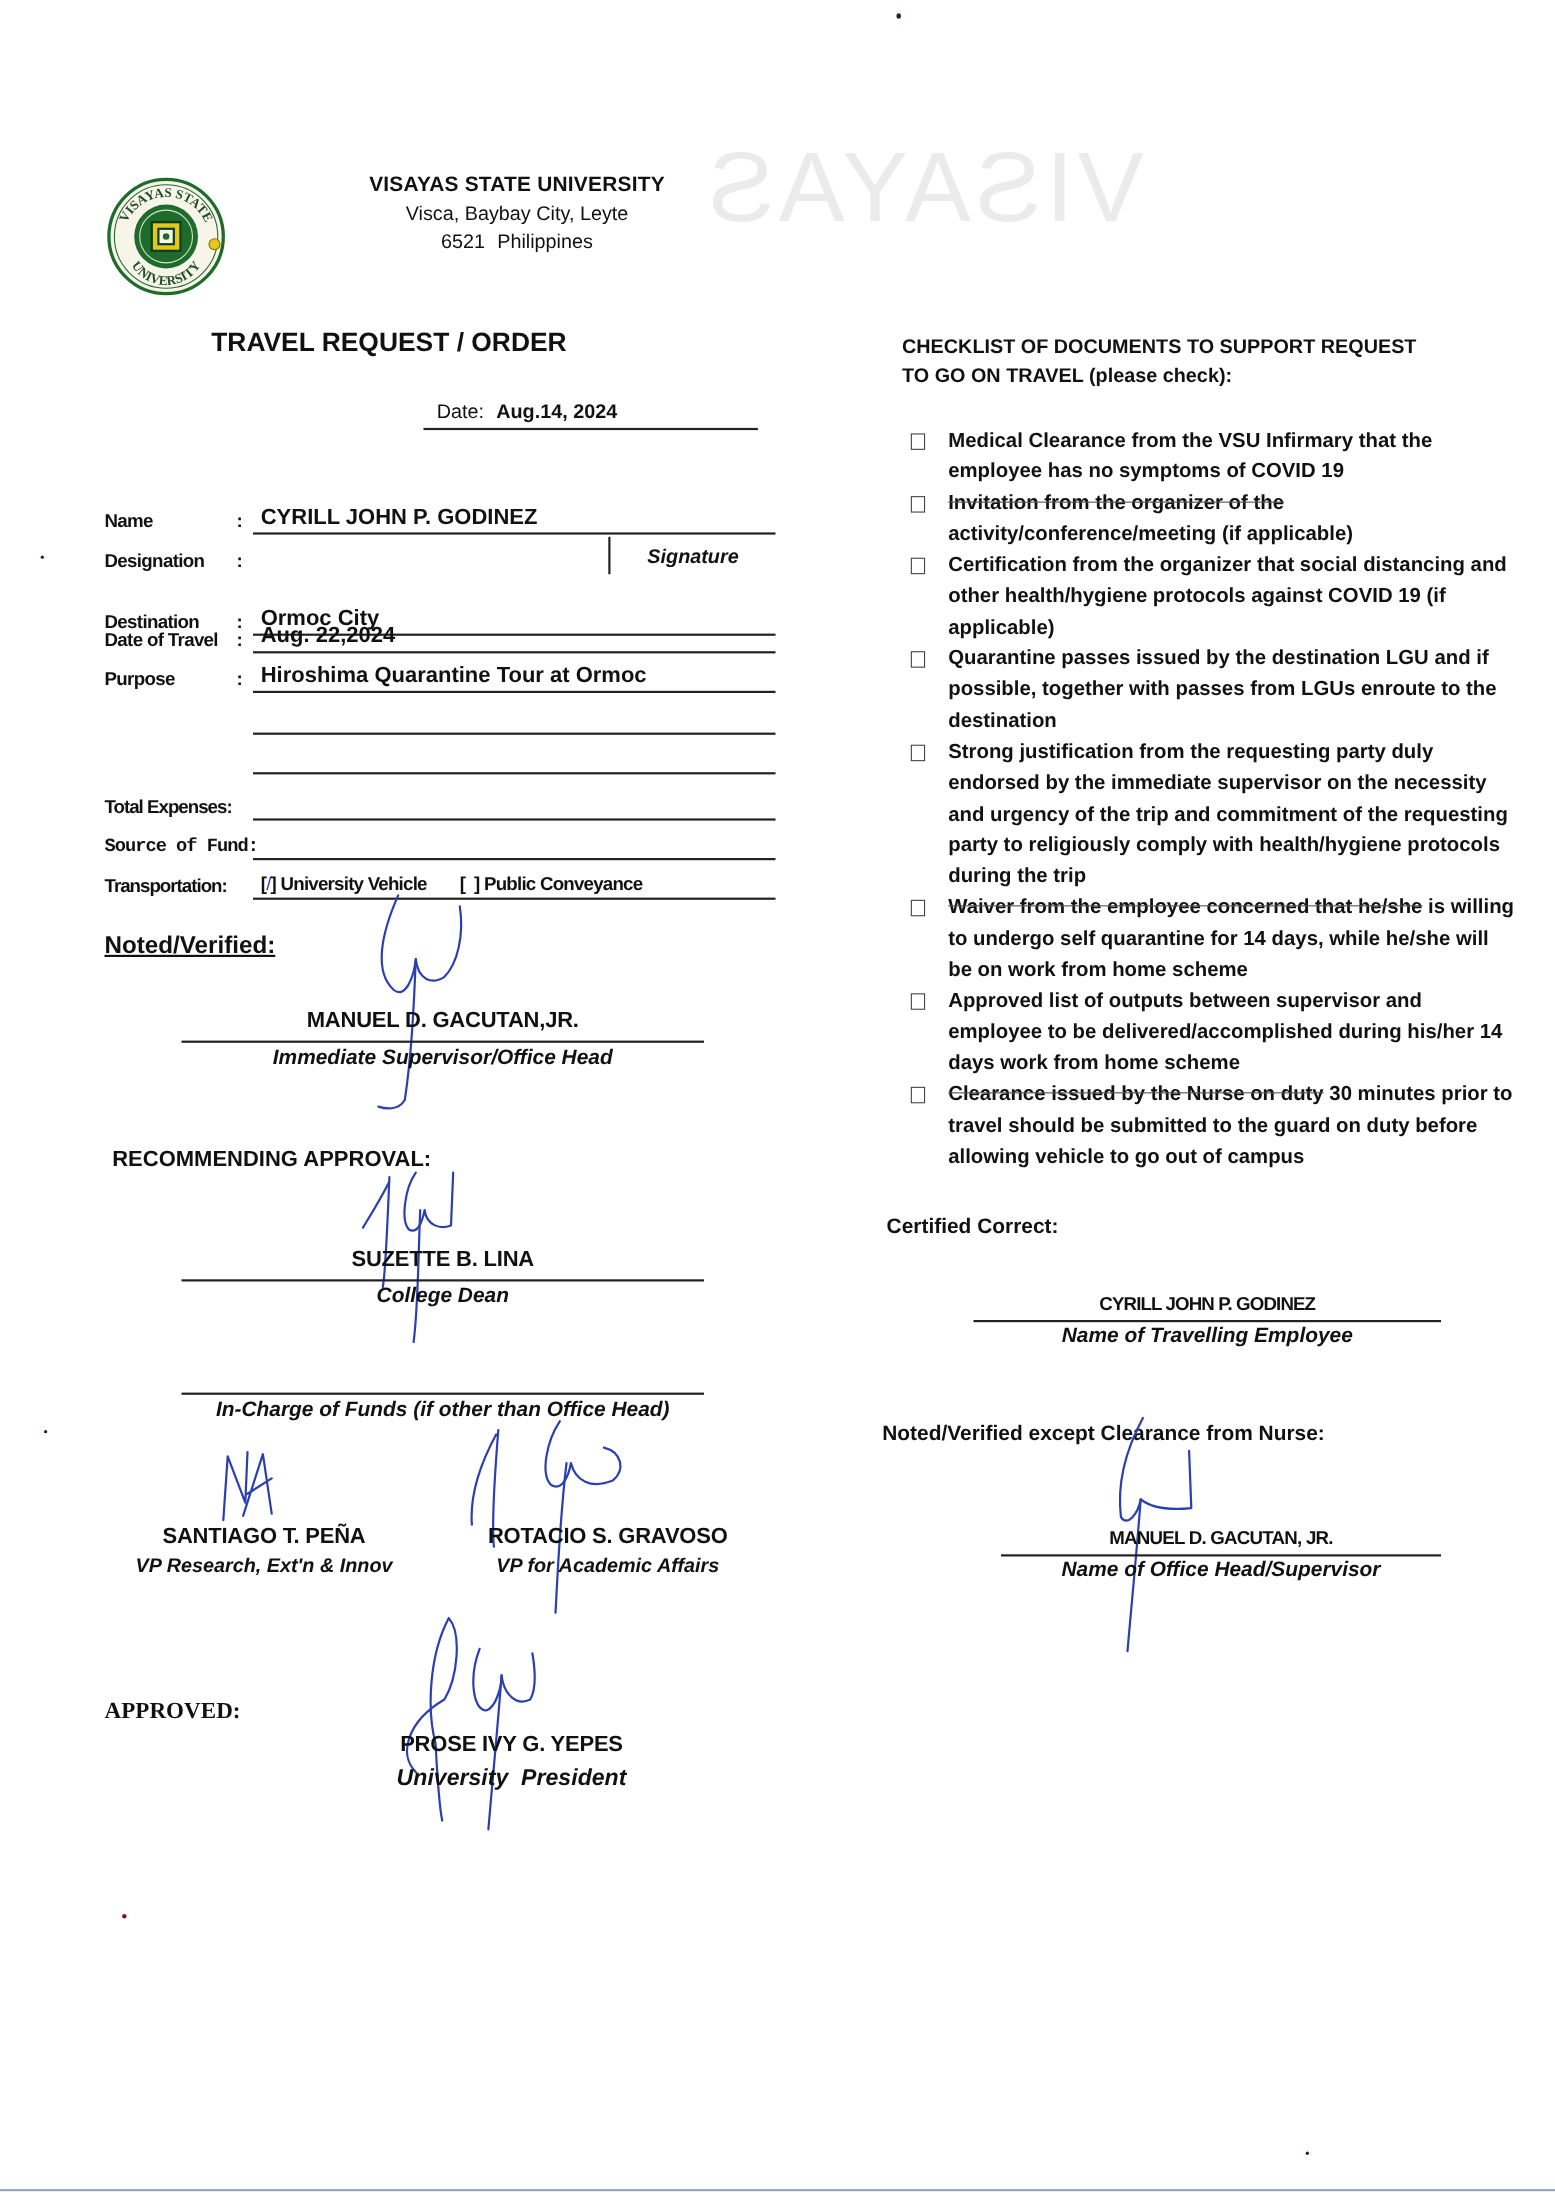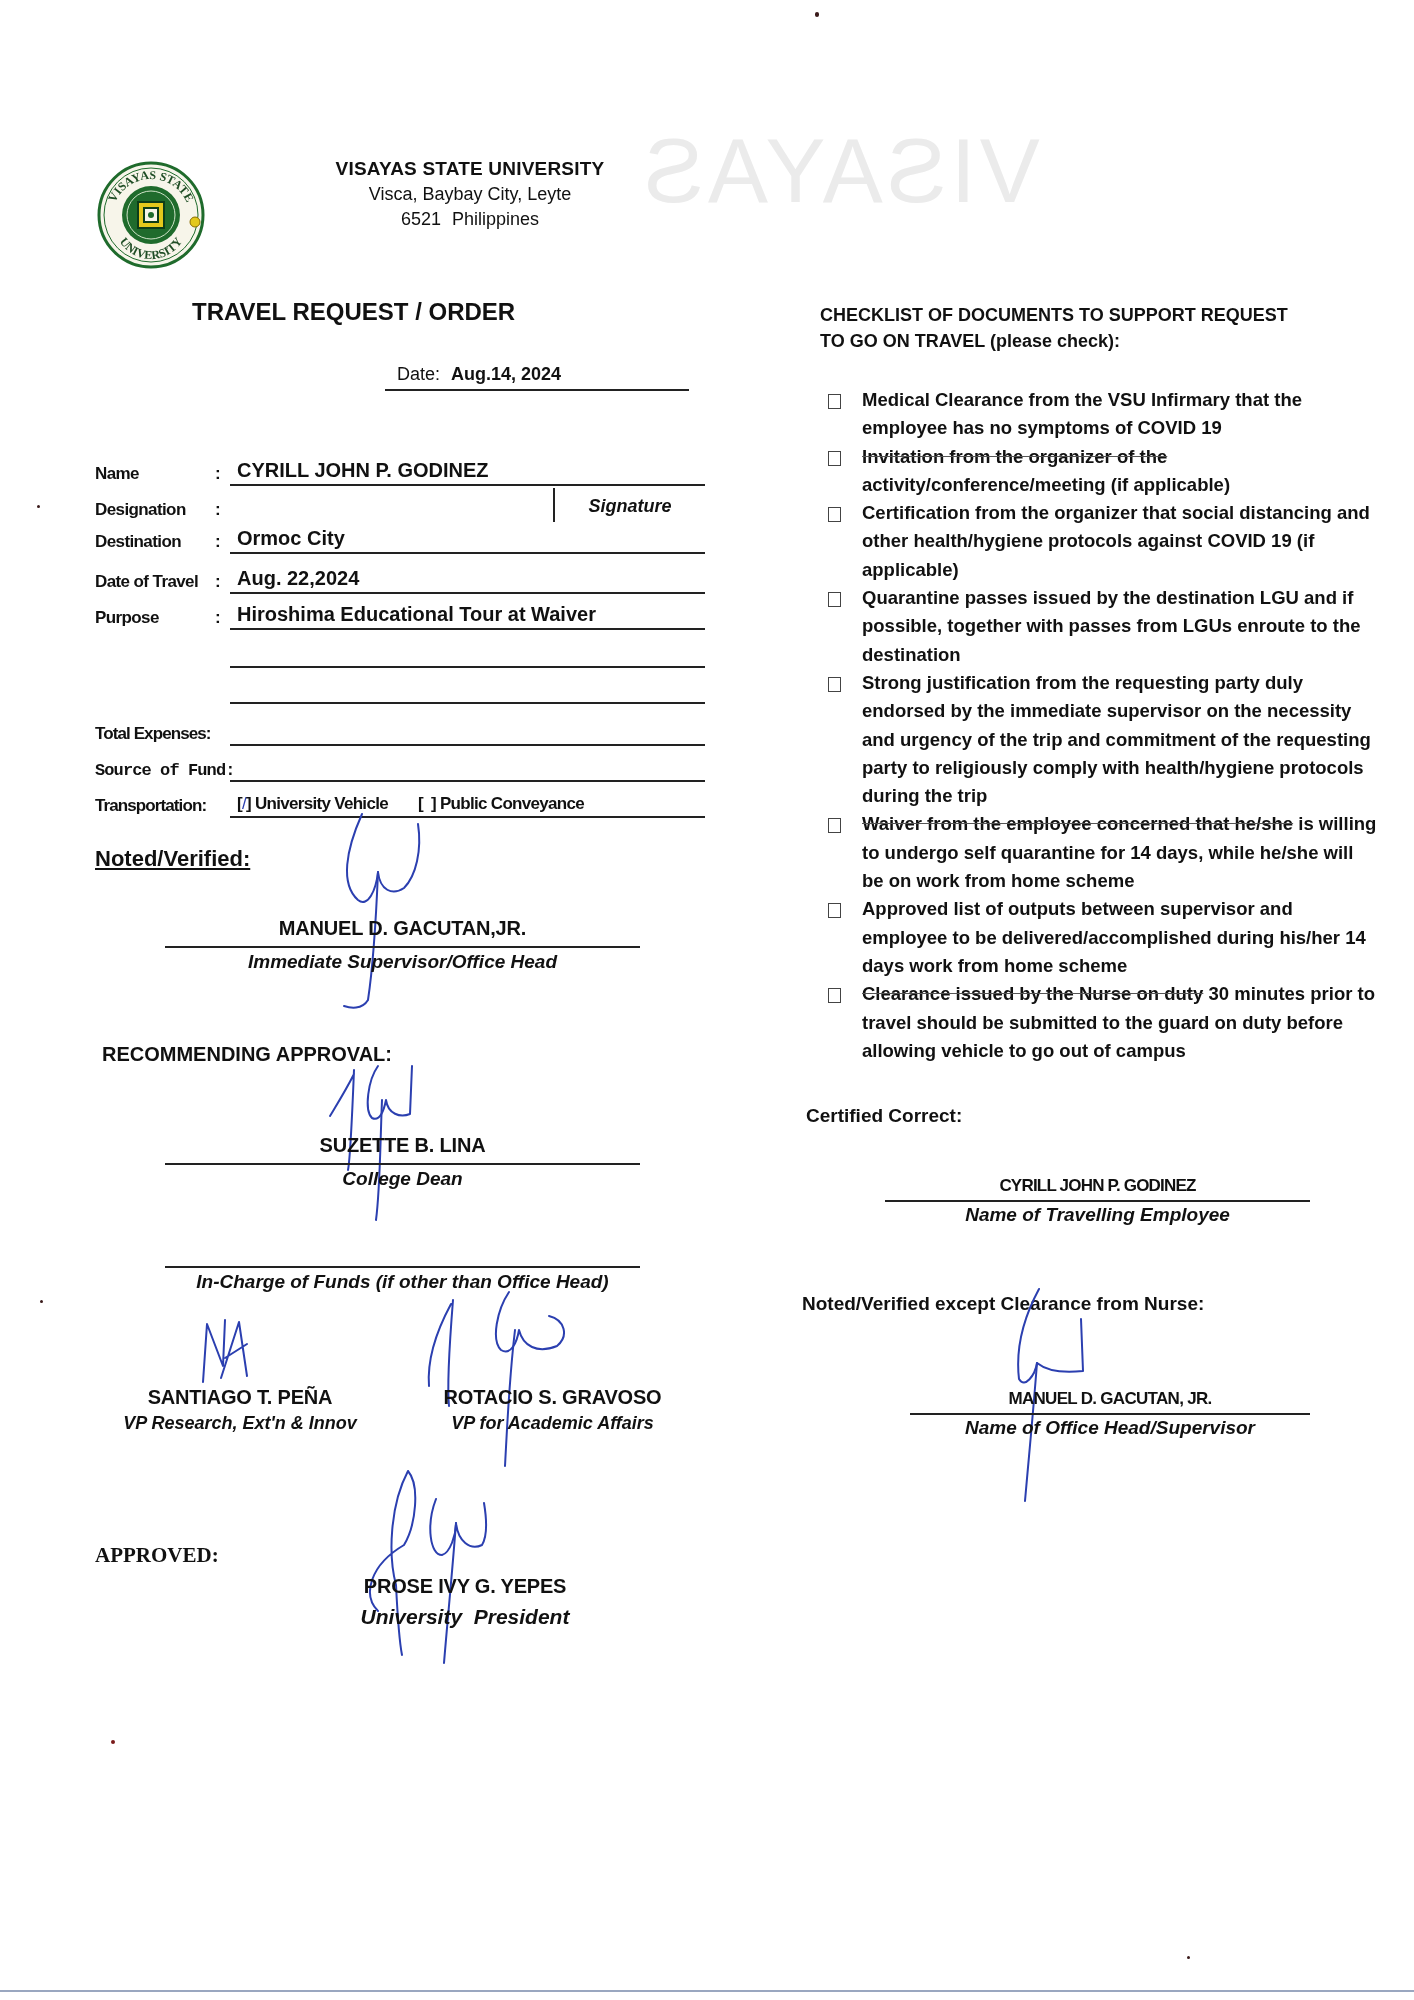"Destination" div.frow { top: 520px -> 544px }
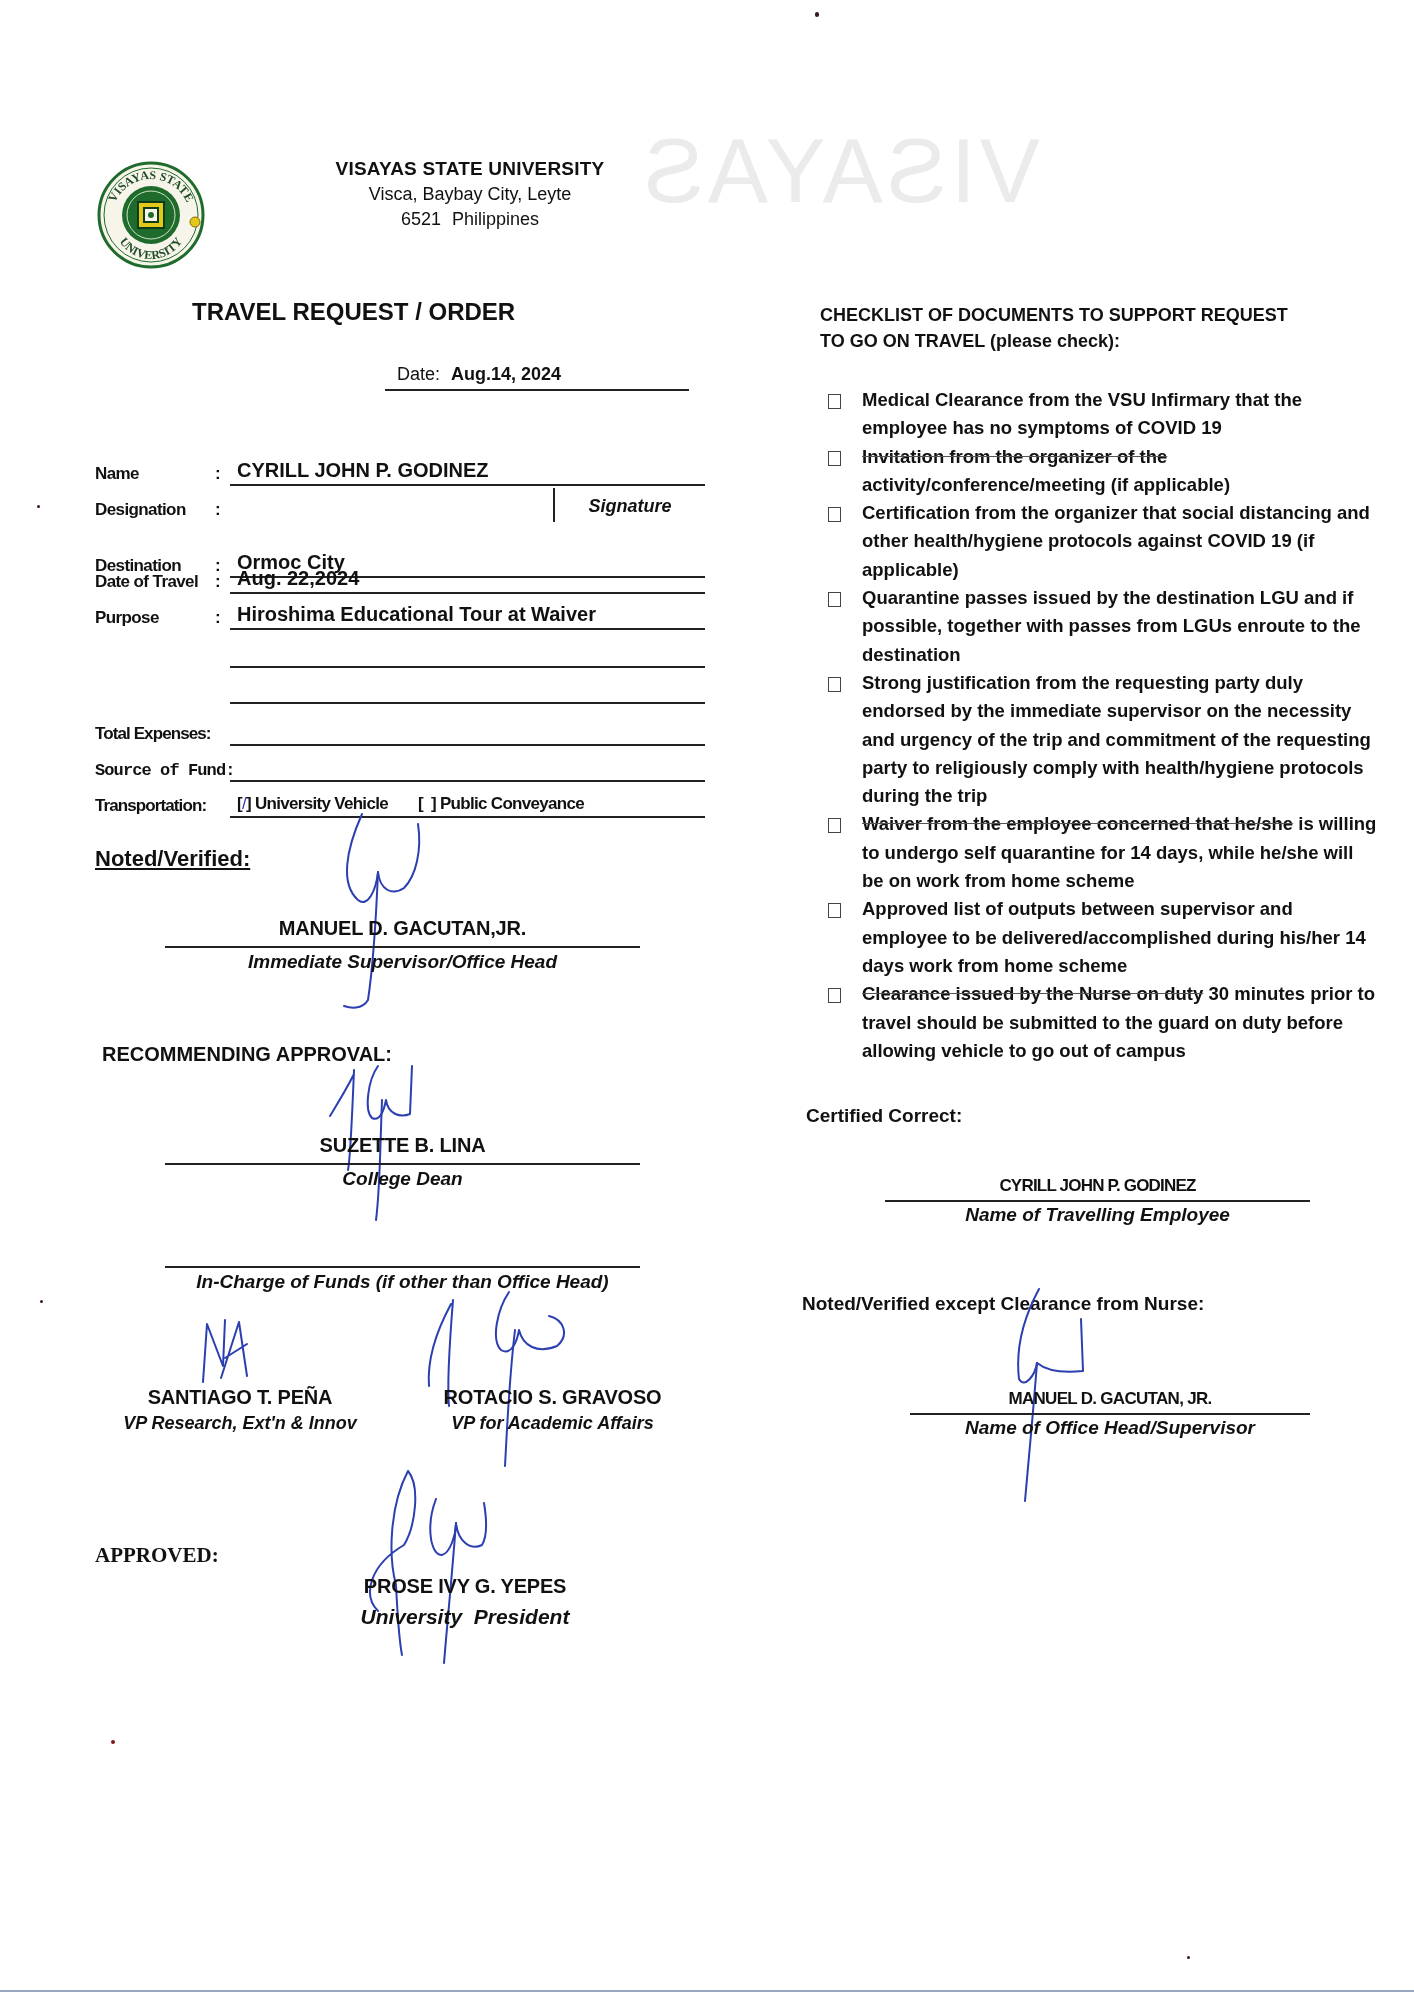"Hiroshima Educational Tour at Waiver" span.val { text: Educational Tour at Waiver -> Quarantine Tour at Ormoc }
